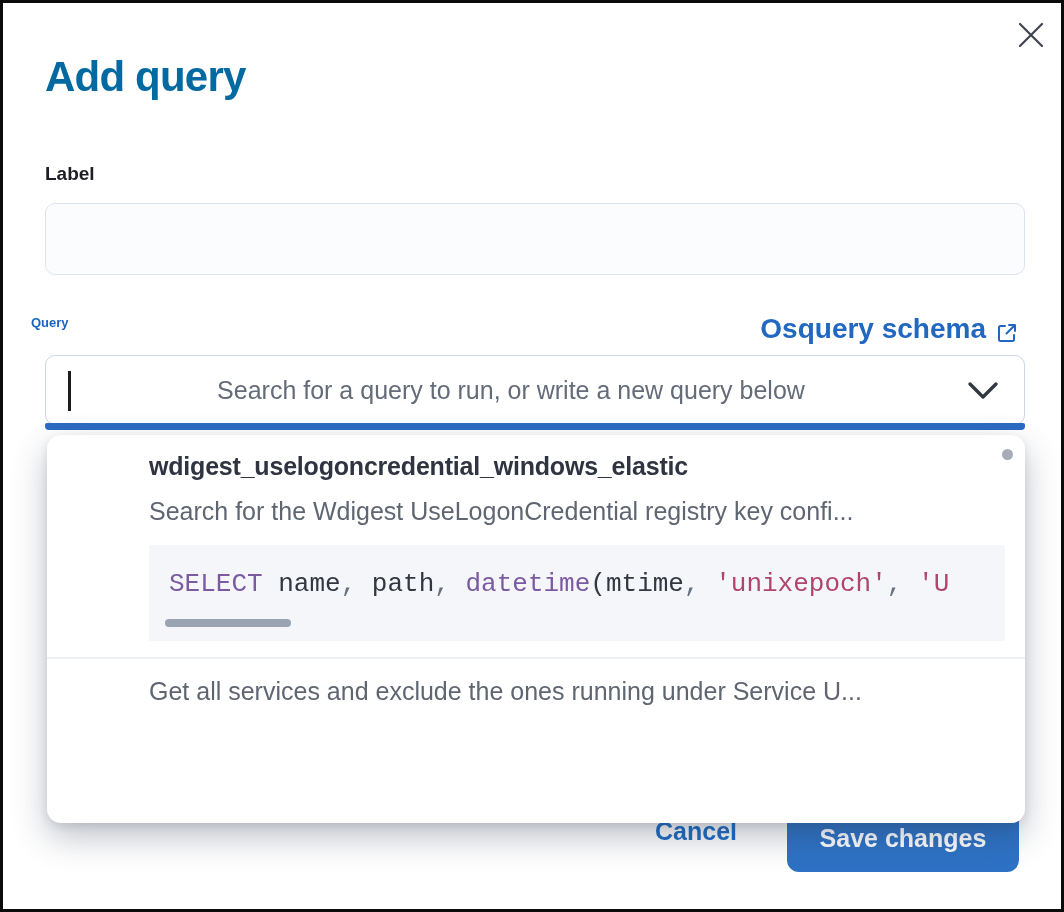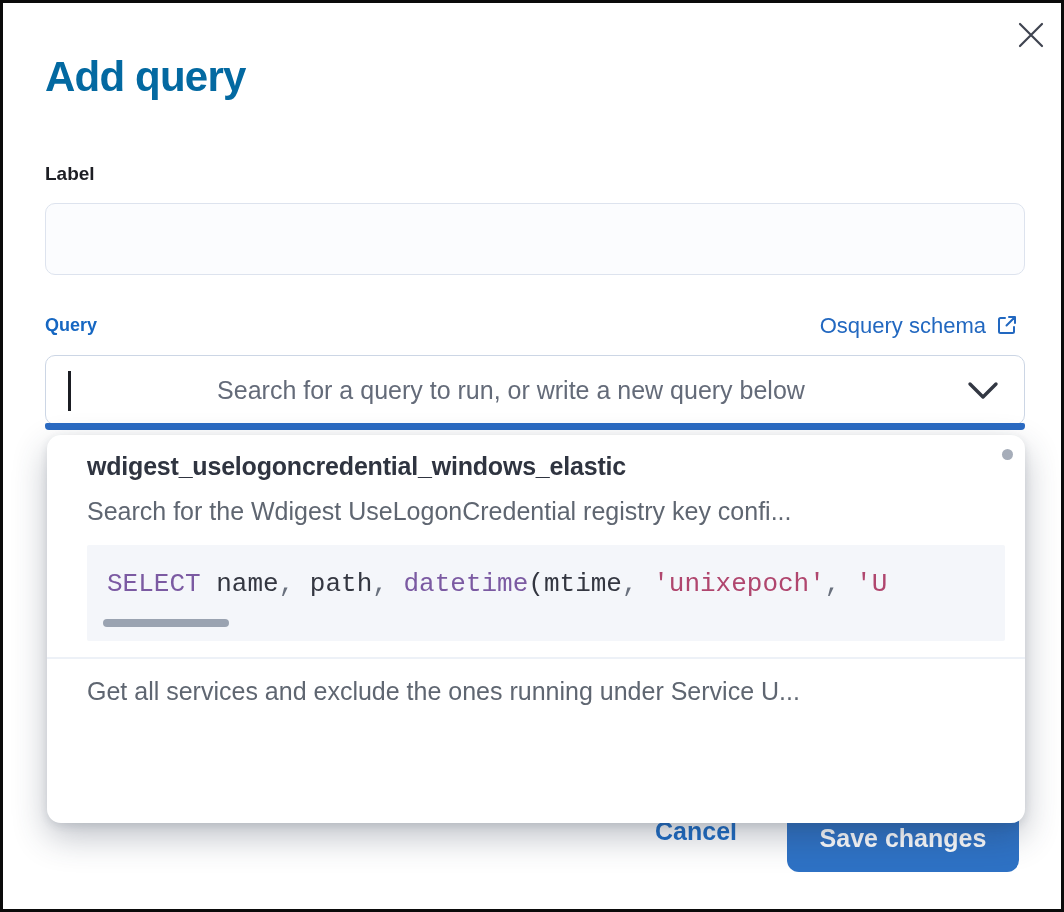"Query" .query-label { font-size: 18px -> 13px; left: 42px -> 28px }
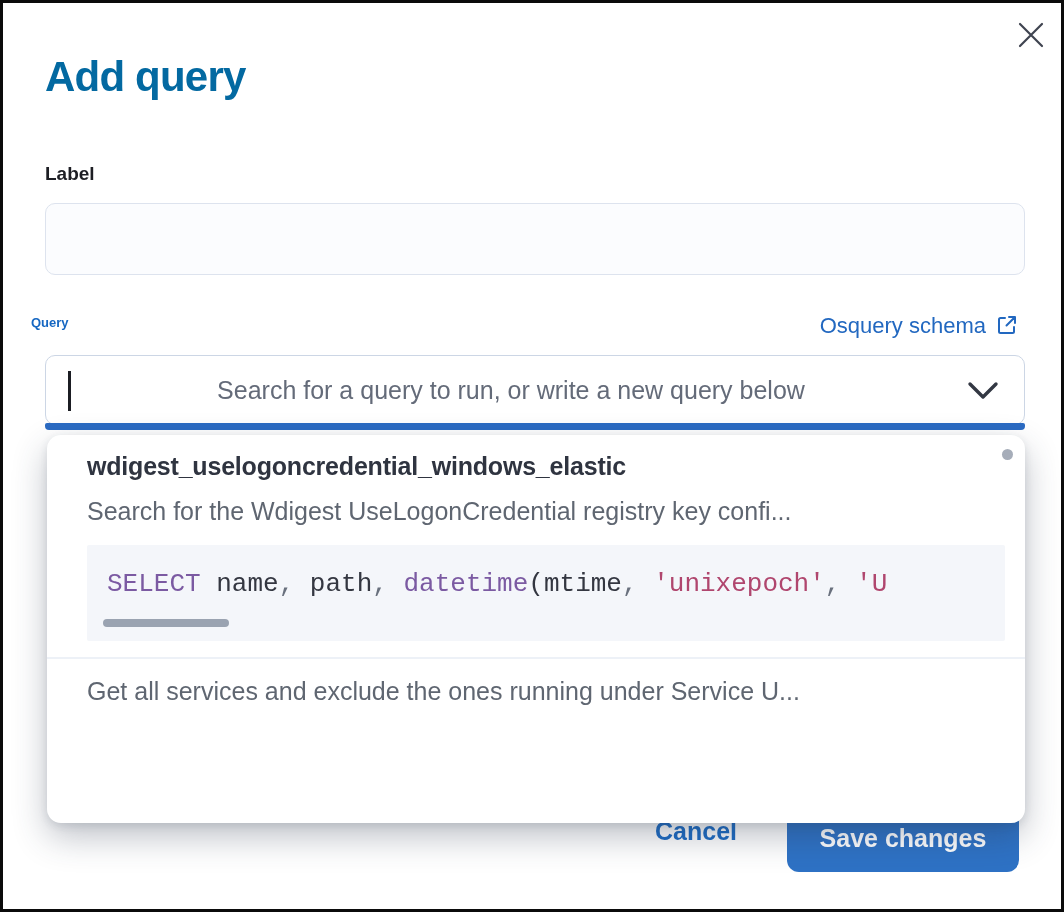"Osquery schema" .schema-link { align-items: flex-start -> flex-end; font-size: 22px -> 28px; font-weight: 400 -> 700 }
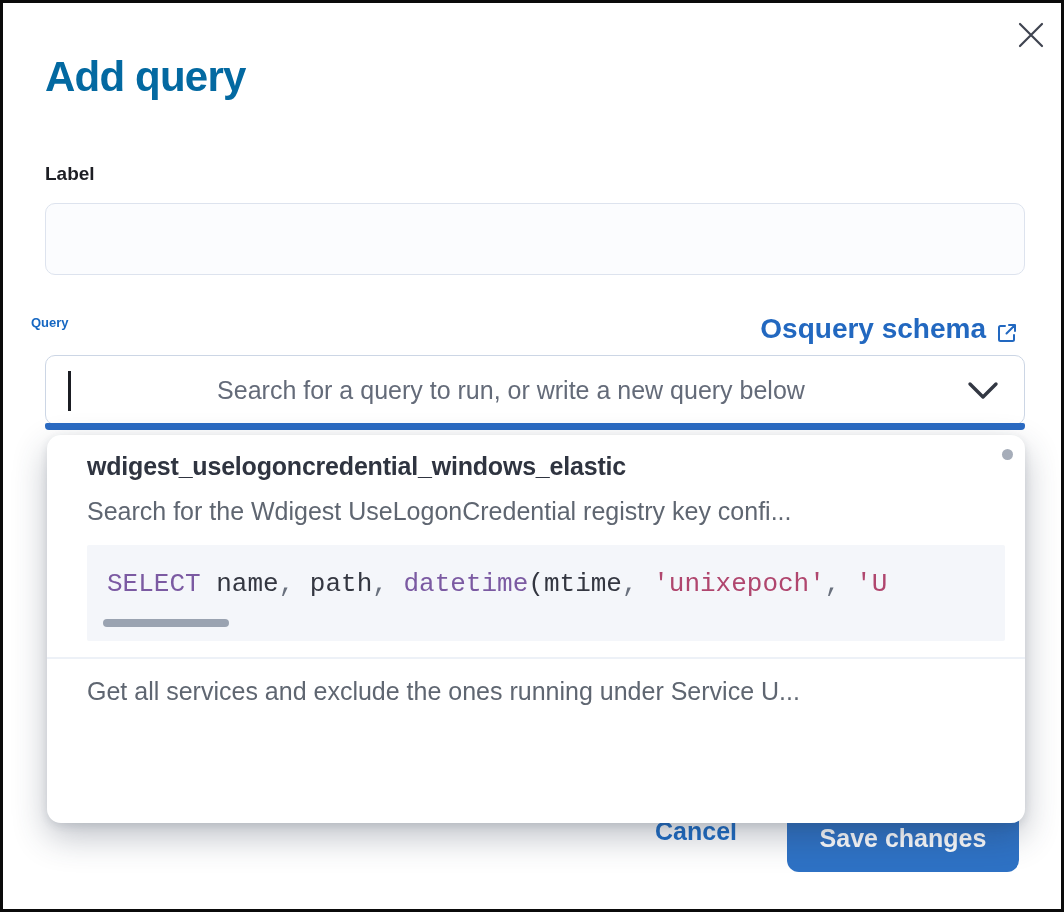"wdigest_uselogoncredential_windows_elast" .option { padding: 18px 20px 16px 40px -> 18px 20px 16px 102px }
